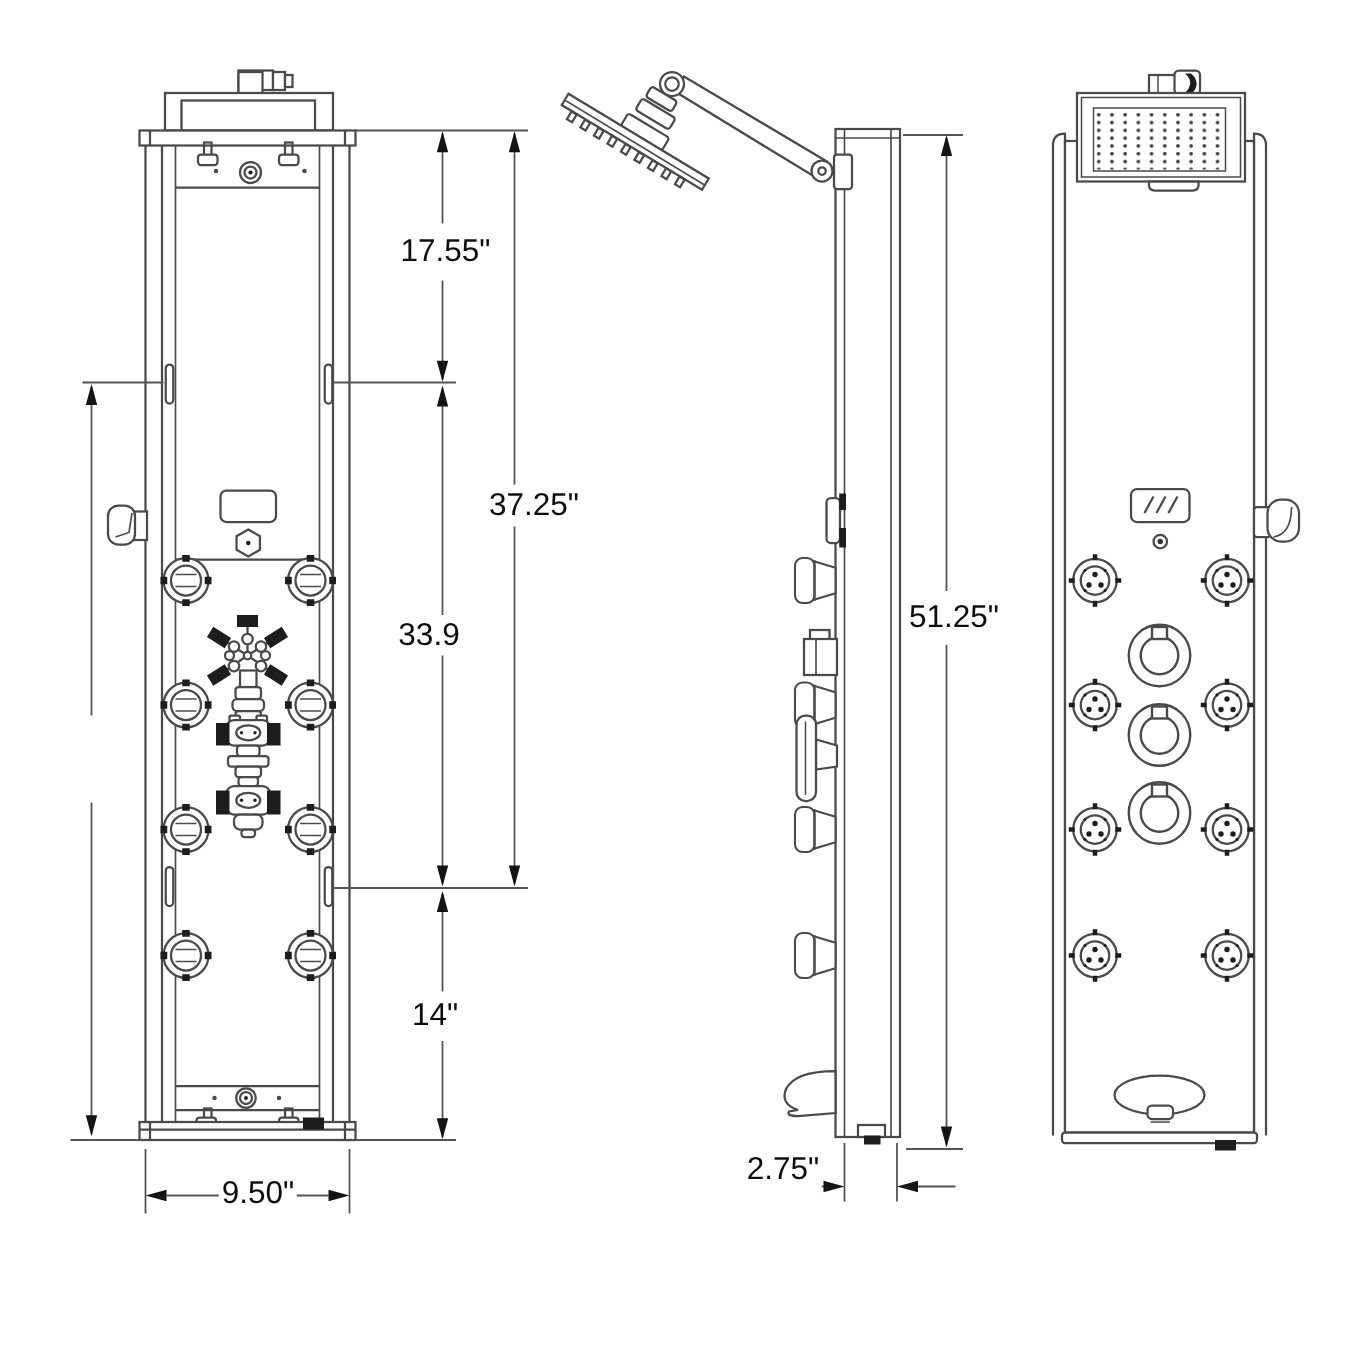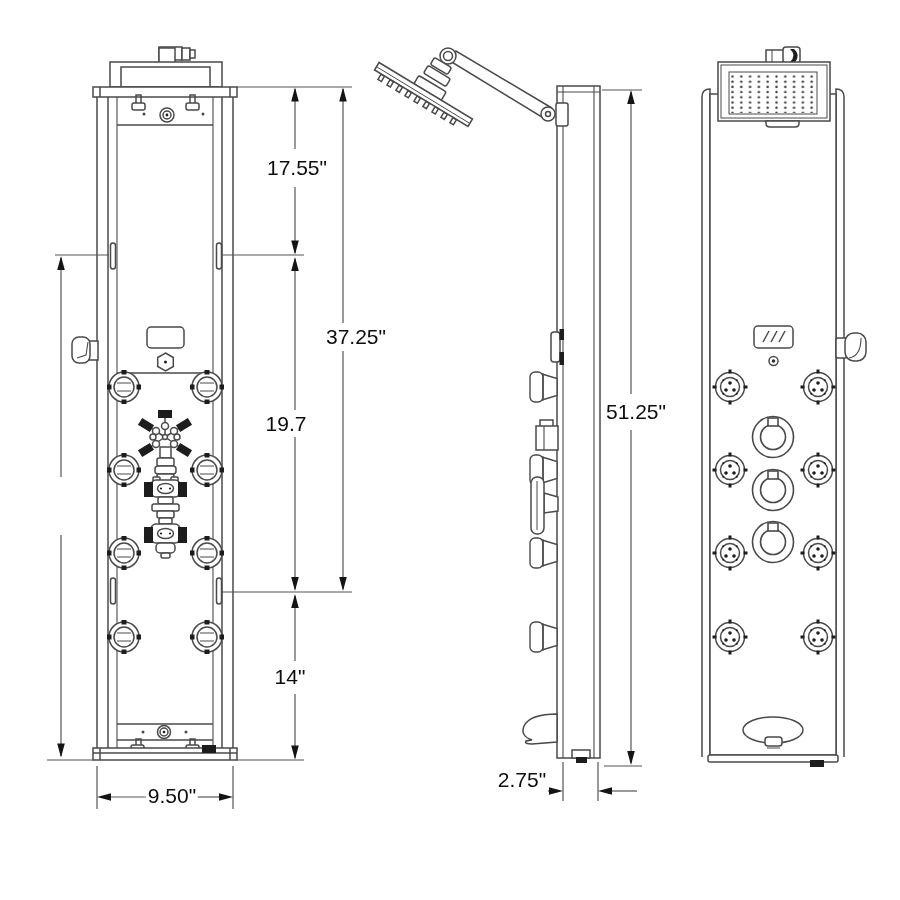"19.7" div.dim-label { text: 19.7 -> 33.9 }
